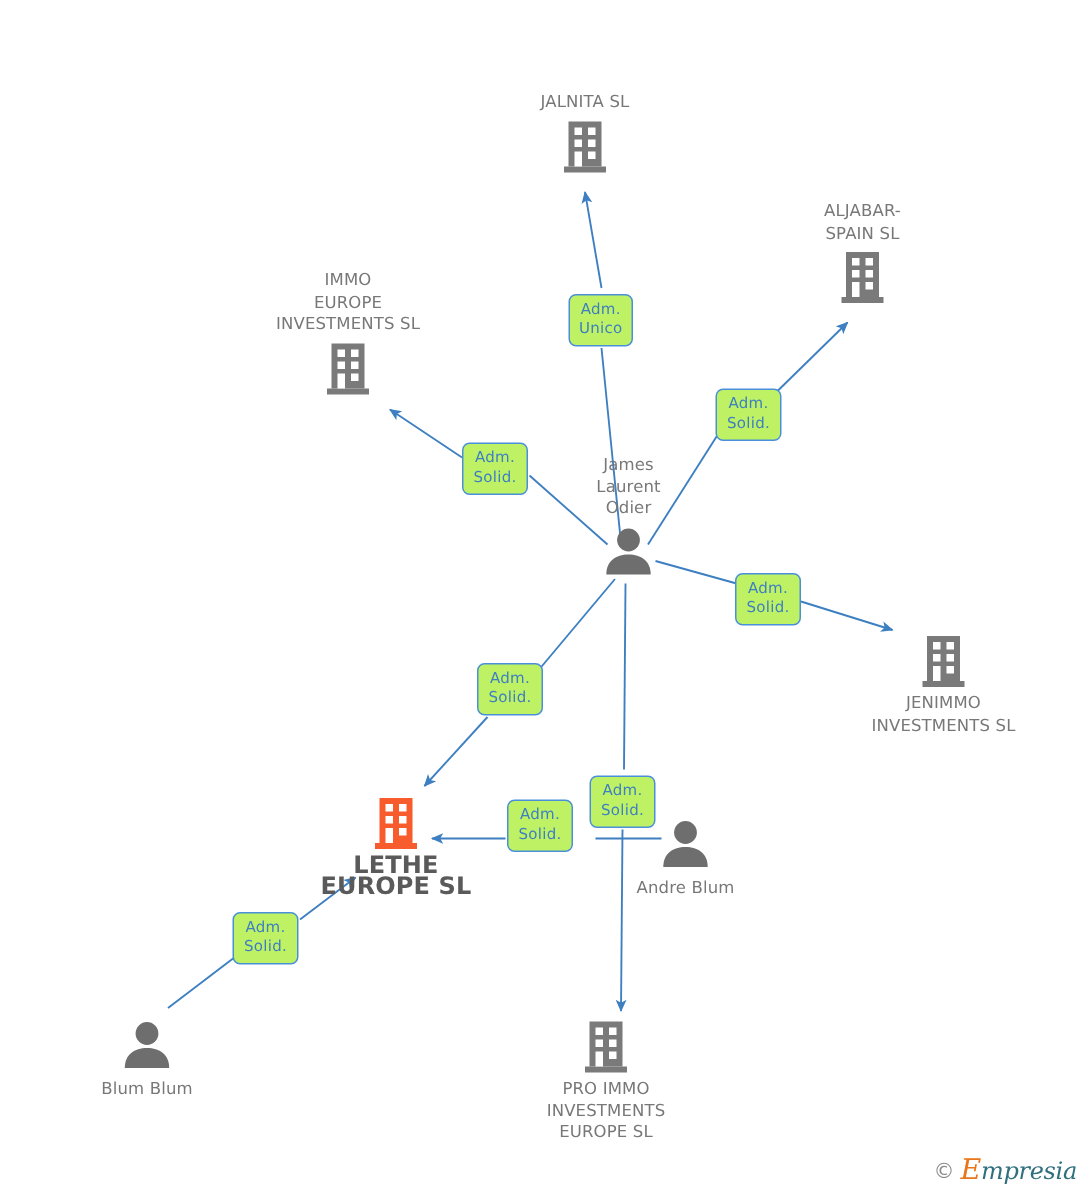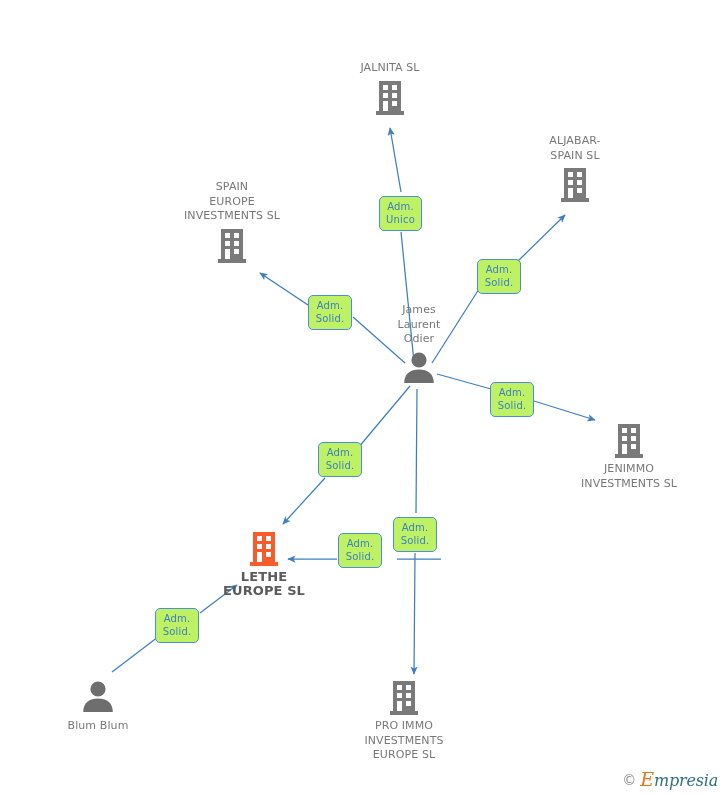"SPAIN" div.node-label { text: SPAIN -> IMMO }
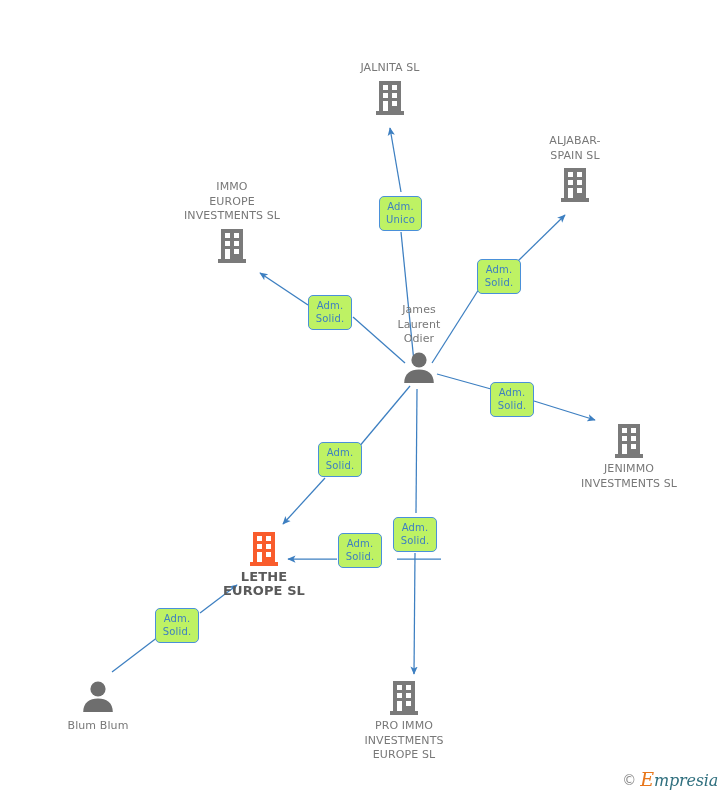"LETHE" .node.highlight .node-label { font-size: 13px -> 16px }
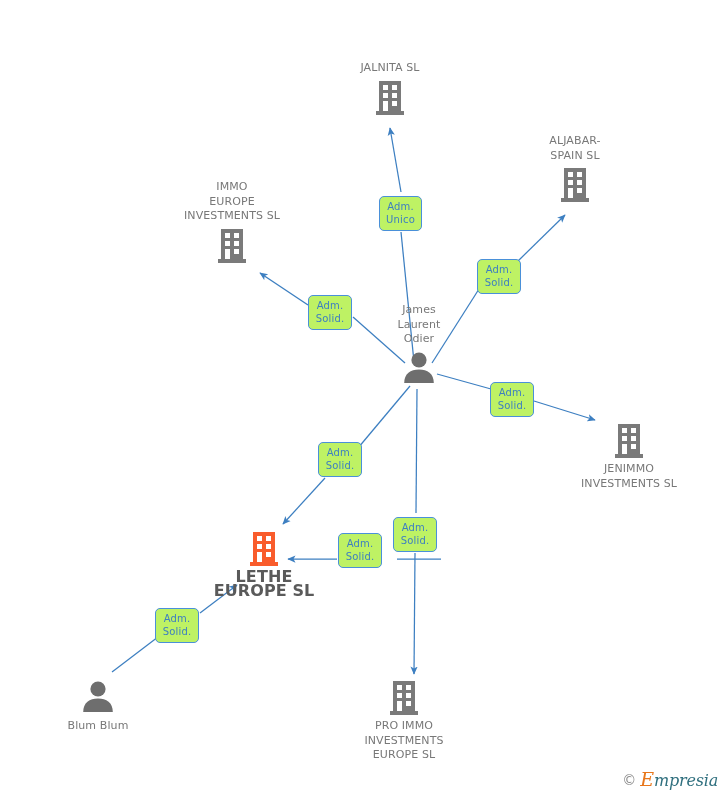"Andre Blum" div.node { html: none -> <div> <div> <svg> <circle></circle> <path></path> </svg> </div> <div>Andre Blum</div> </div> }
